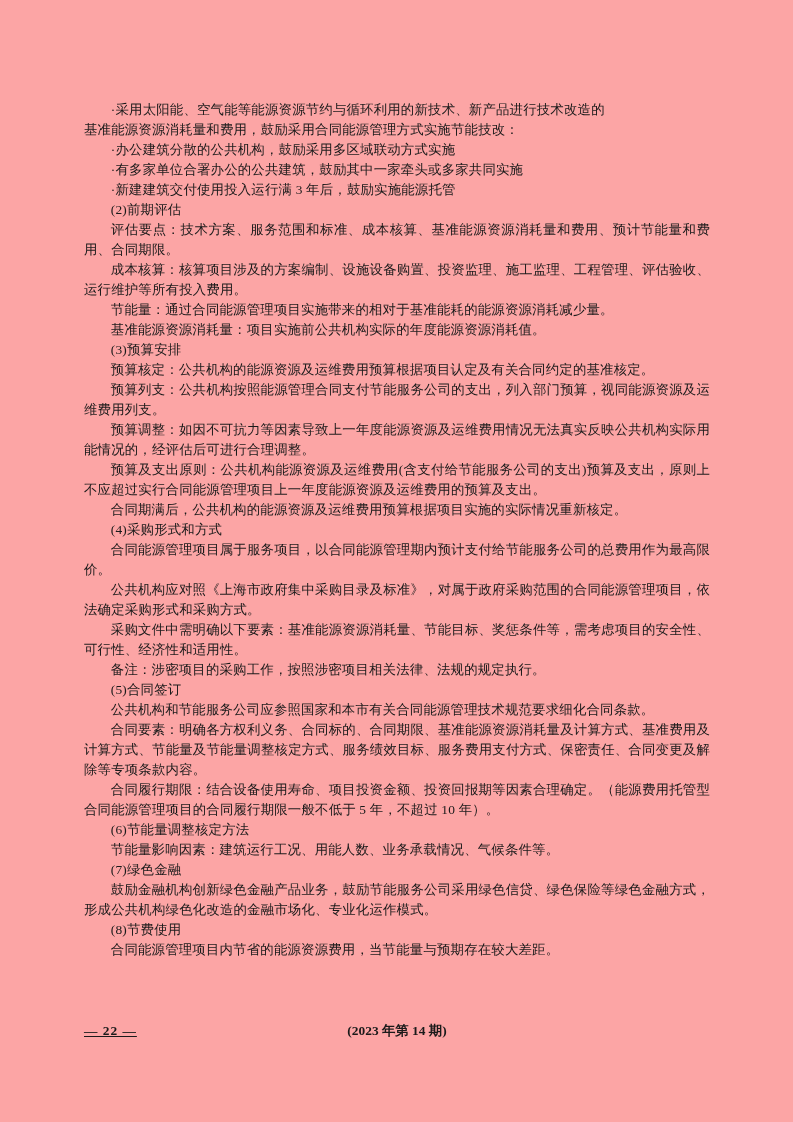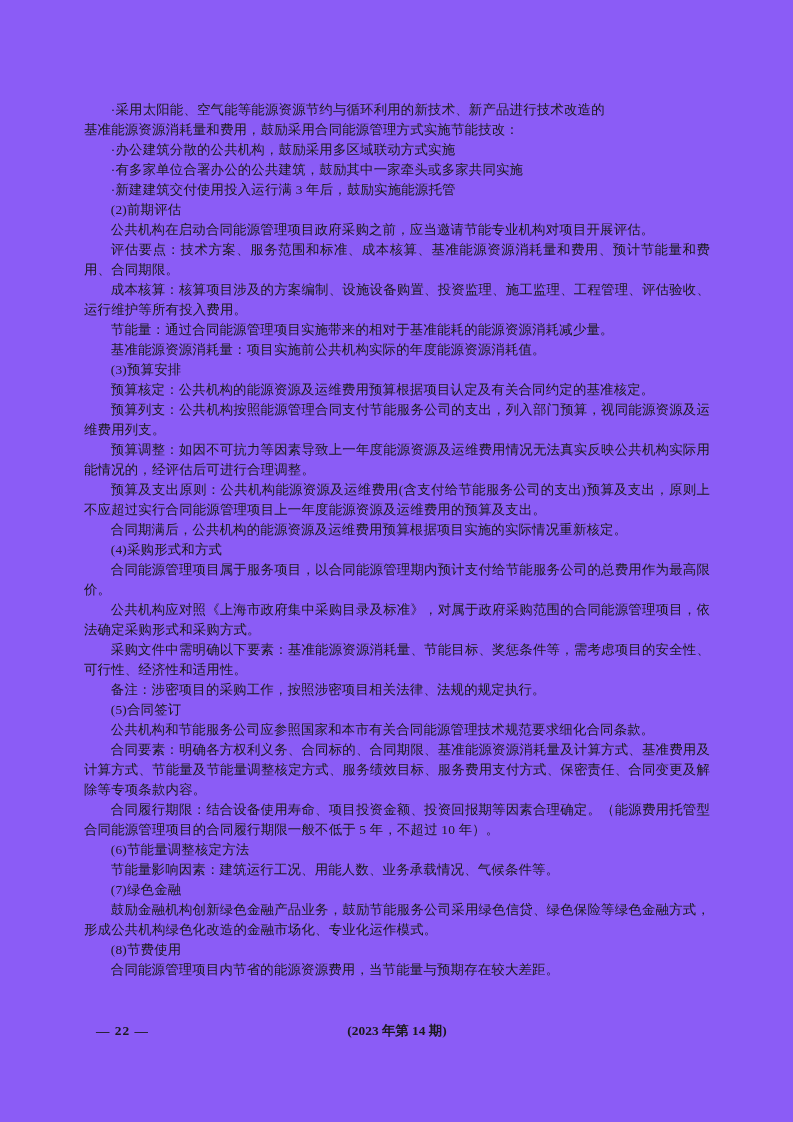"·采用太阳能、空气能等能源资源节约与循环利用的新技术、新产品进行技术改造的" .doc-page { background: #8b5cf6 -> #fca5a5 }
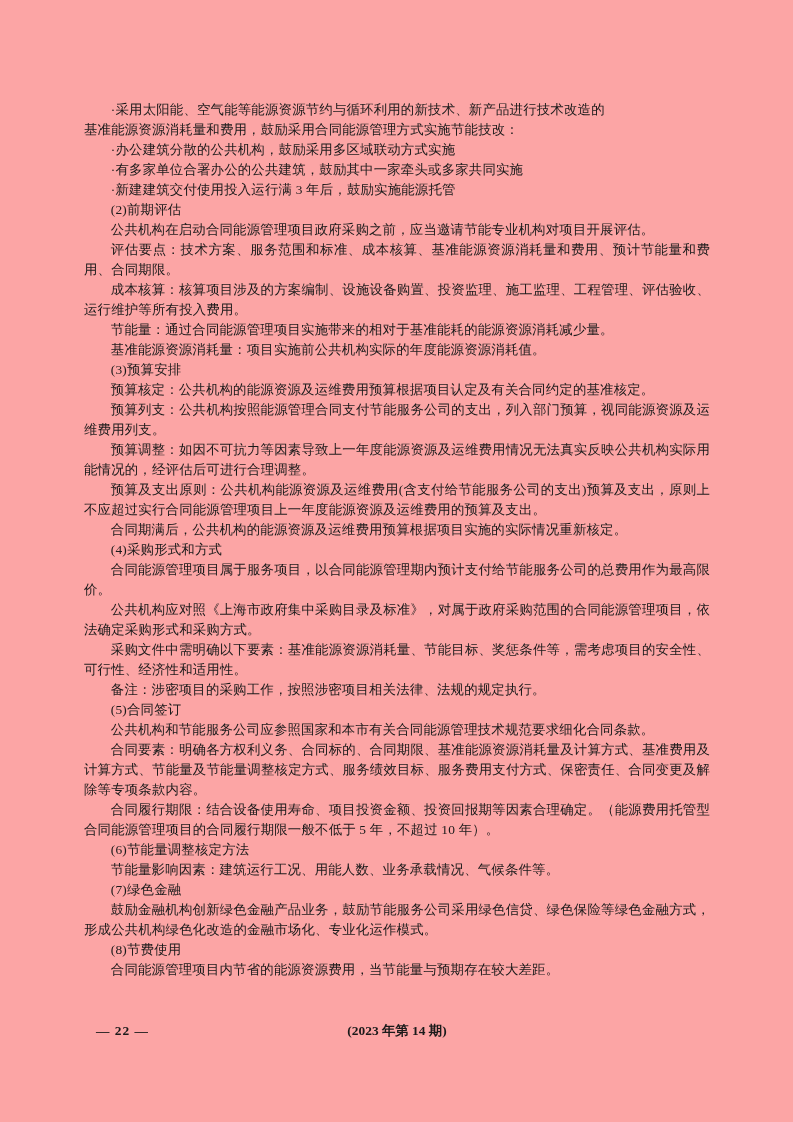"公共机构在启动合同能源管理项目政府采购之前，应当邀请节能专业机构对项目开展评估。" p.indented { html: <p>公共机构在启动合同能源管理项目政府采购之前，应当邀请节能专业机构对项目开展评估。</p> -> none }
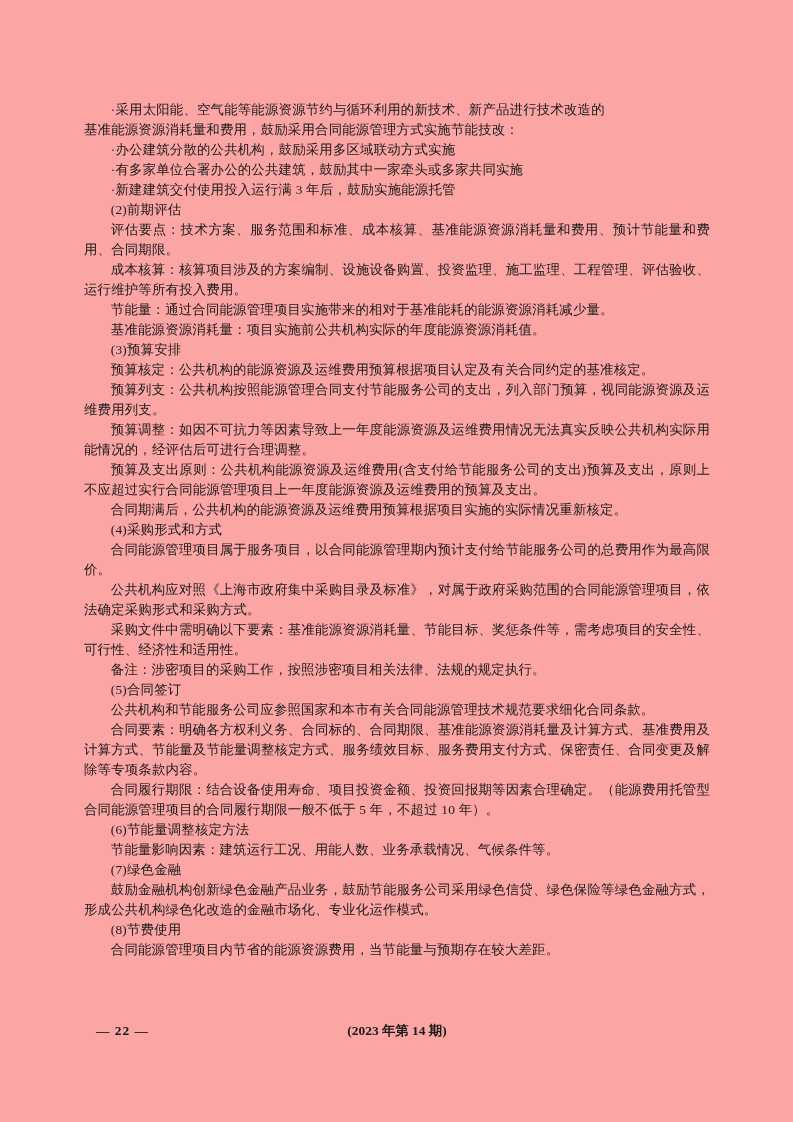"— 22 —" .page-number { left: 12px -> 0; text-decoration: none -> underline }
